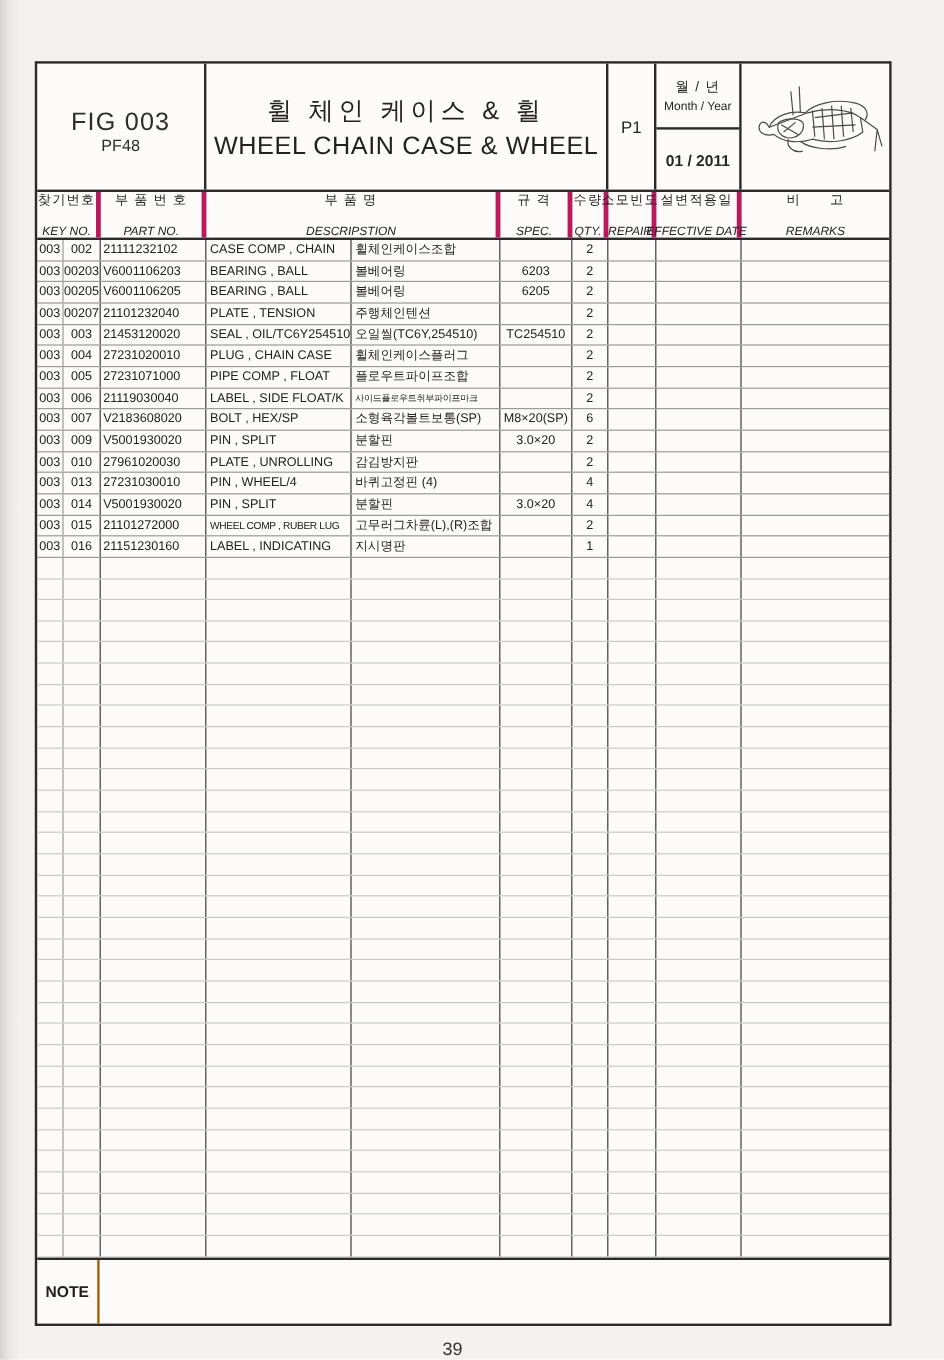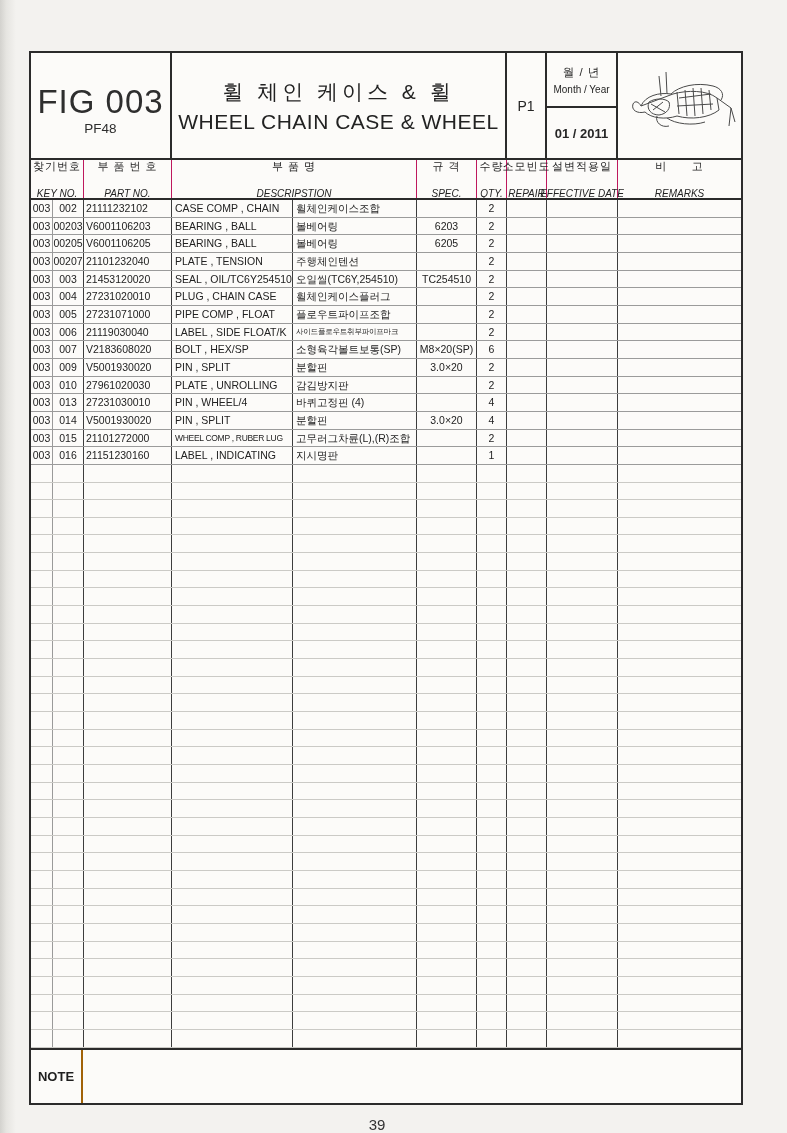"FIG 003" .fig-no { font-size: 33px -> 21px }
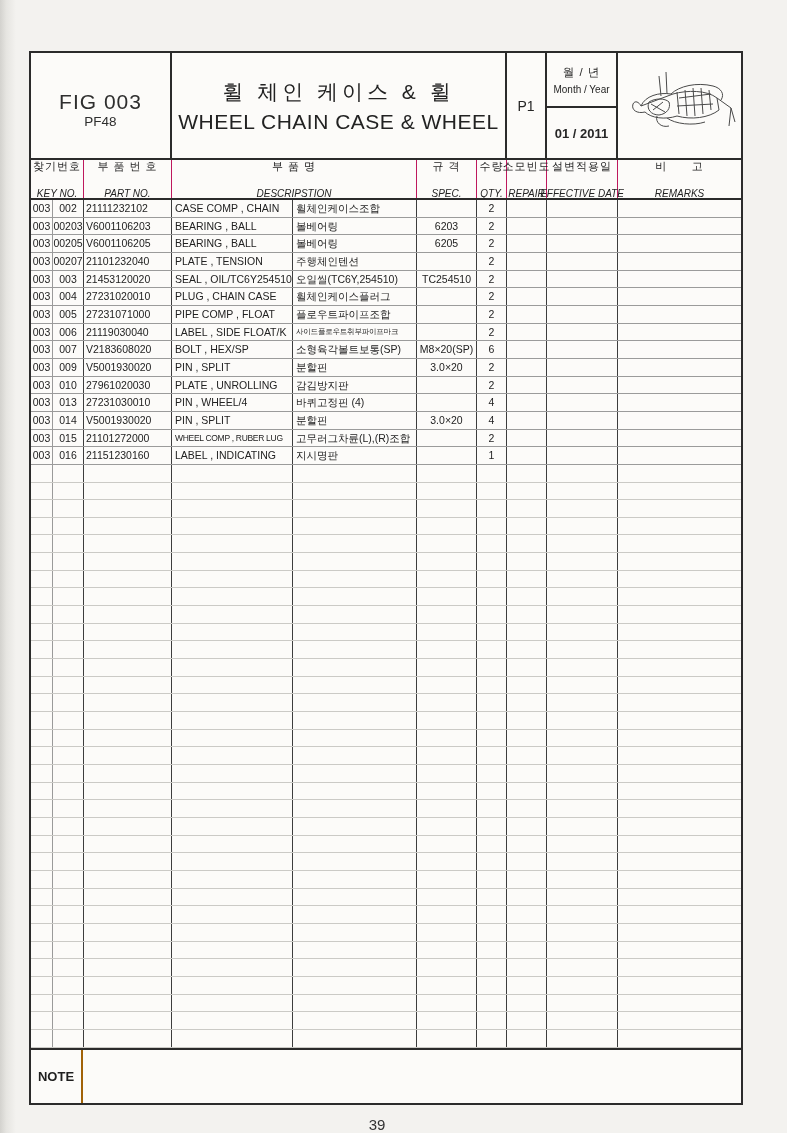"찾기번호" .col-hdr>div { border-right: 1px solid #be185d -> 4px solid #be185d }
